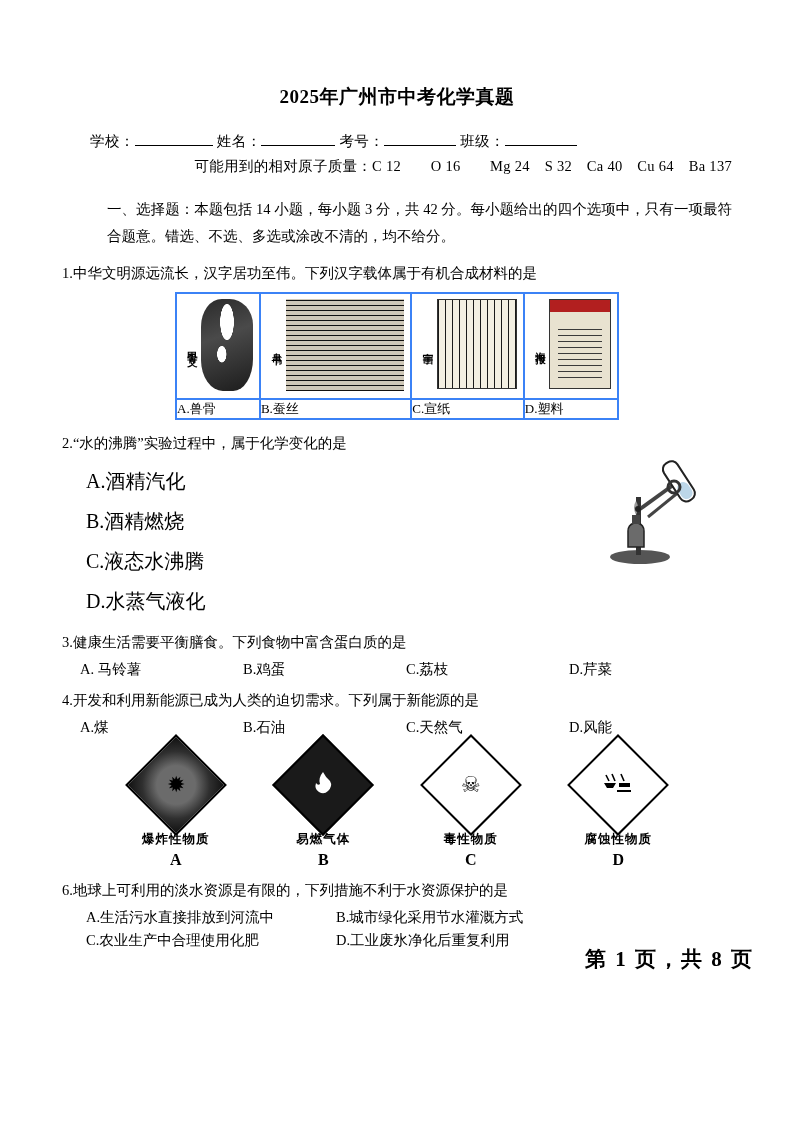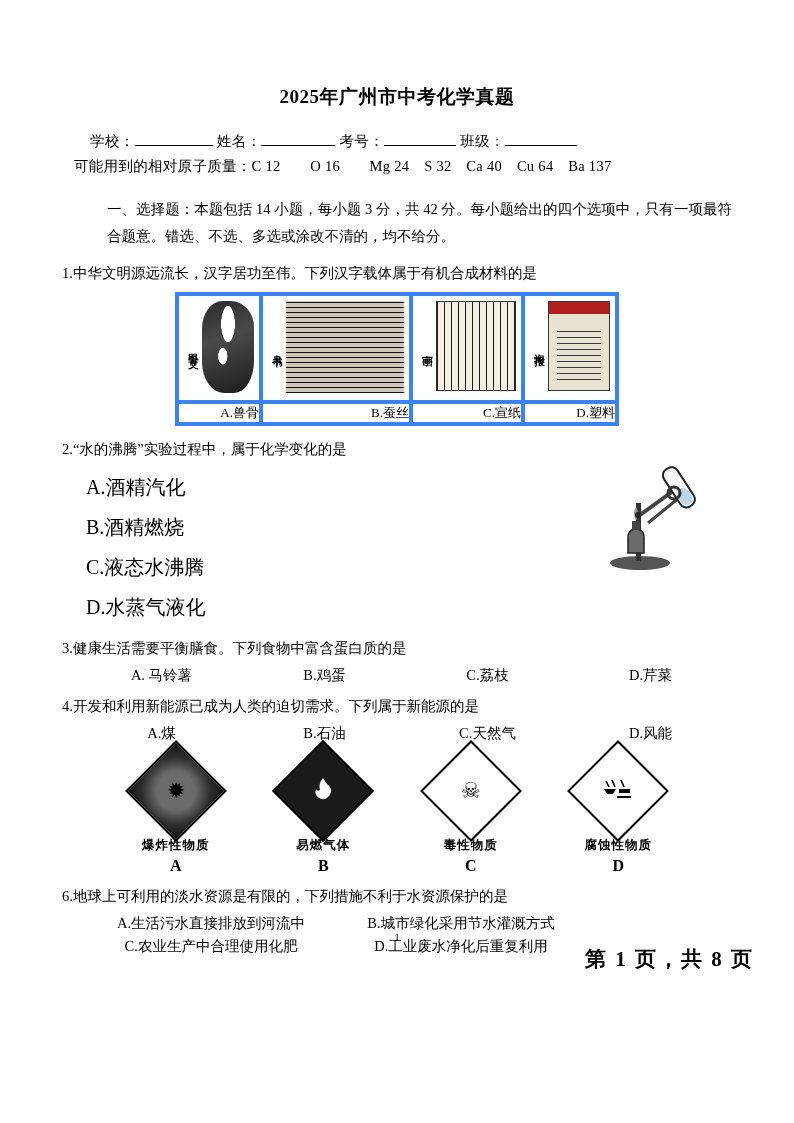"可能用到的相对原子质量：C 12 O 16 Mg" .atomic { margin: 4px 0 20px 12px -> 4px 0 20px 5px; text-align: none -> right }
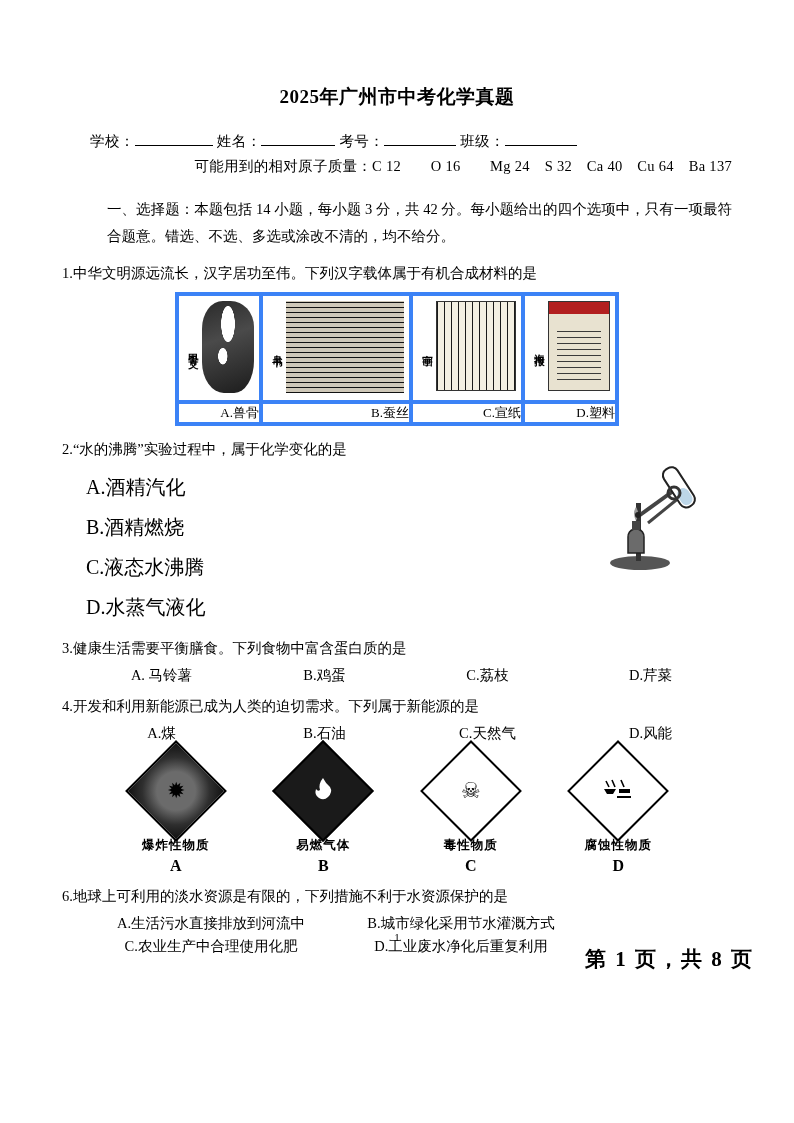"A.兽骨" table.q1 td { border: 4px solid #3b82f6 -> 2px solid #3b82f6; text-align: right -> left }
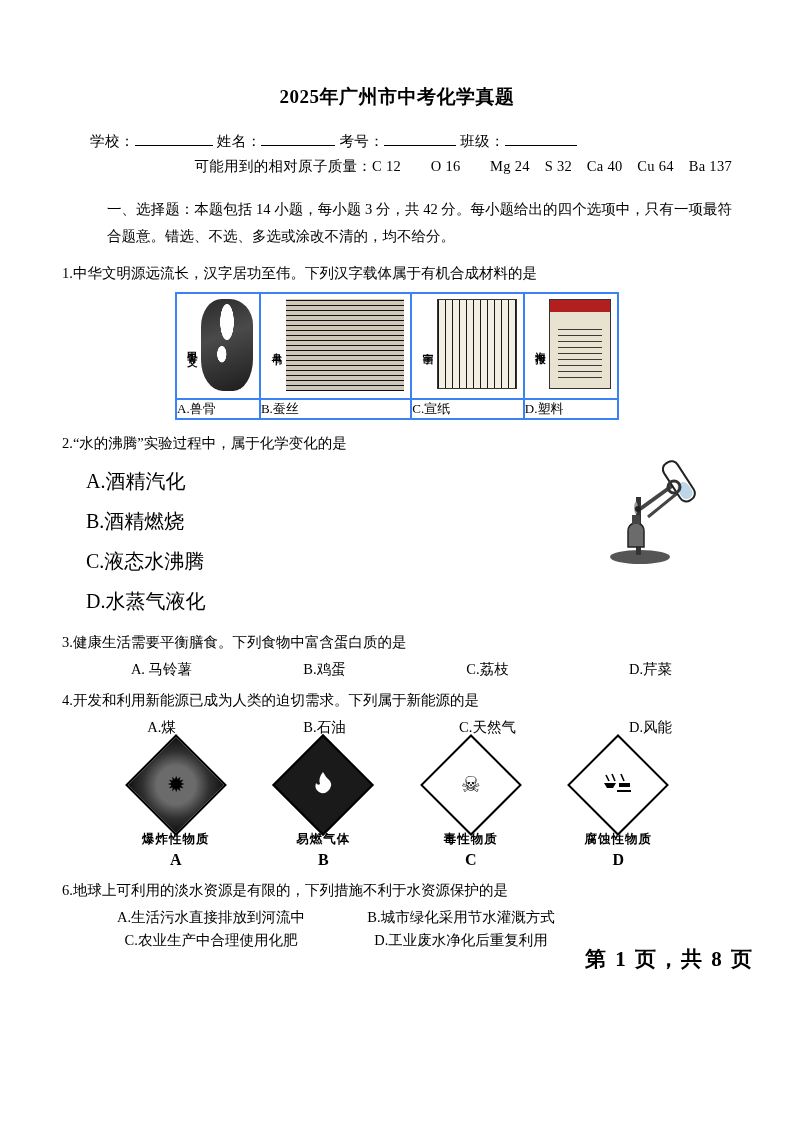"A. 马铃薯" .opts-row .opt { text-align: center -> none }
